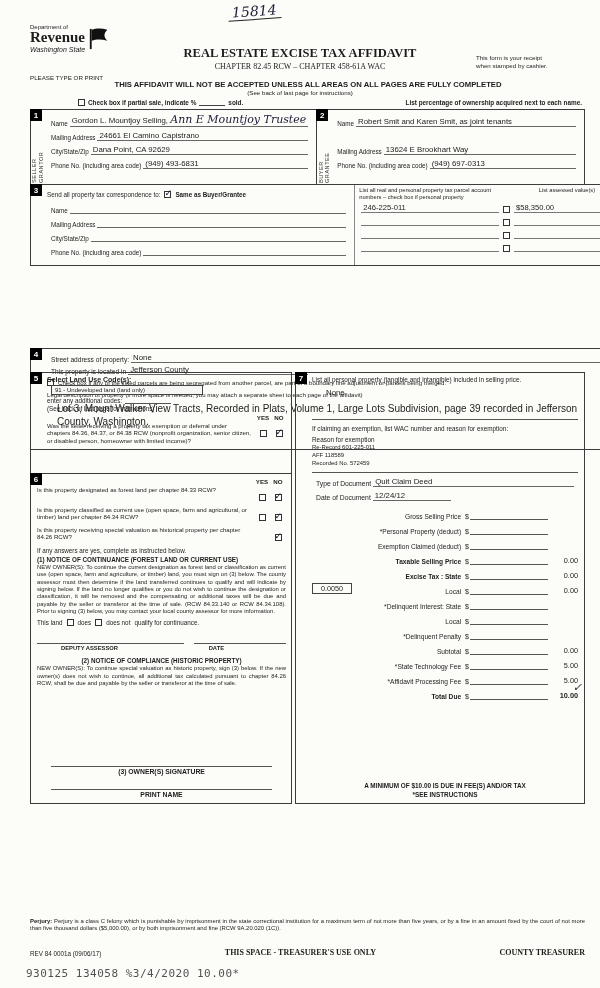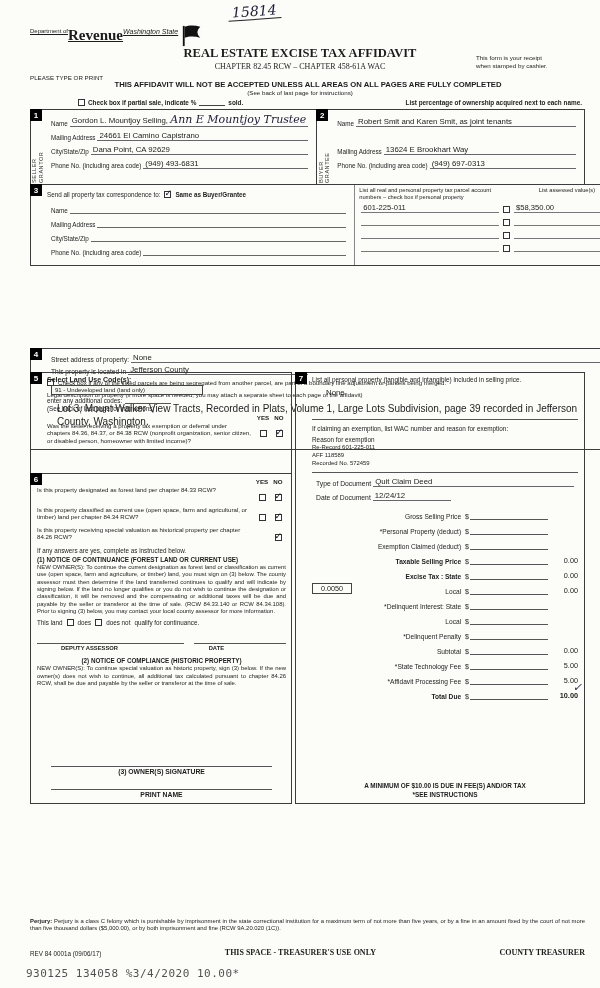"Revenue" .logo-text { flex-direction: none -> column; text-decoration: underline -> none }
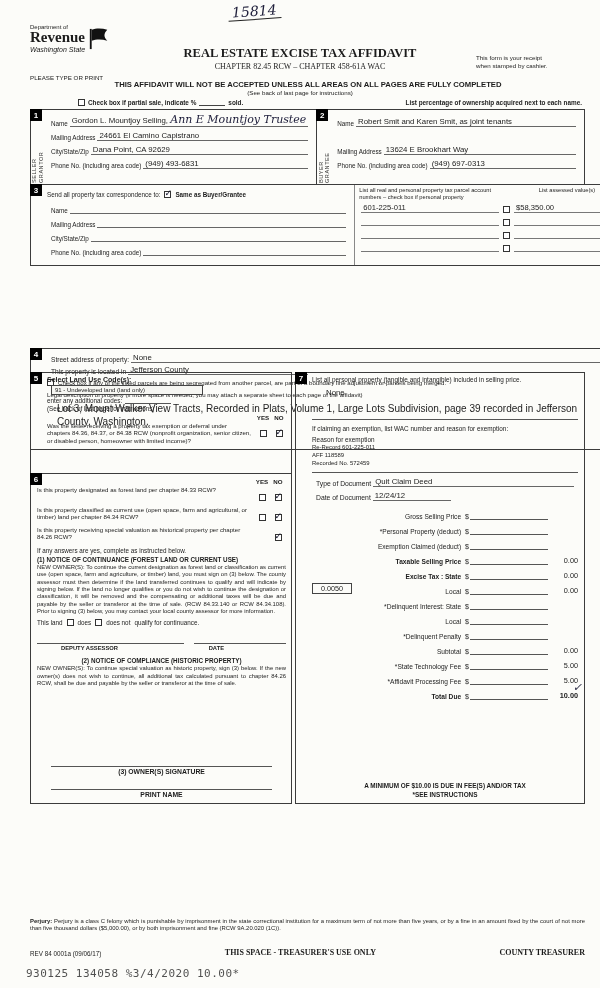"601-225-011" span.pnum { text: 601-225-011 -> 246-225-011 }
